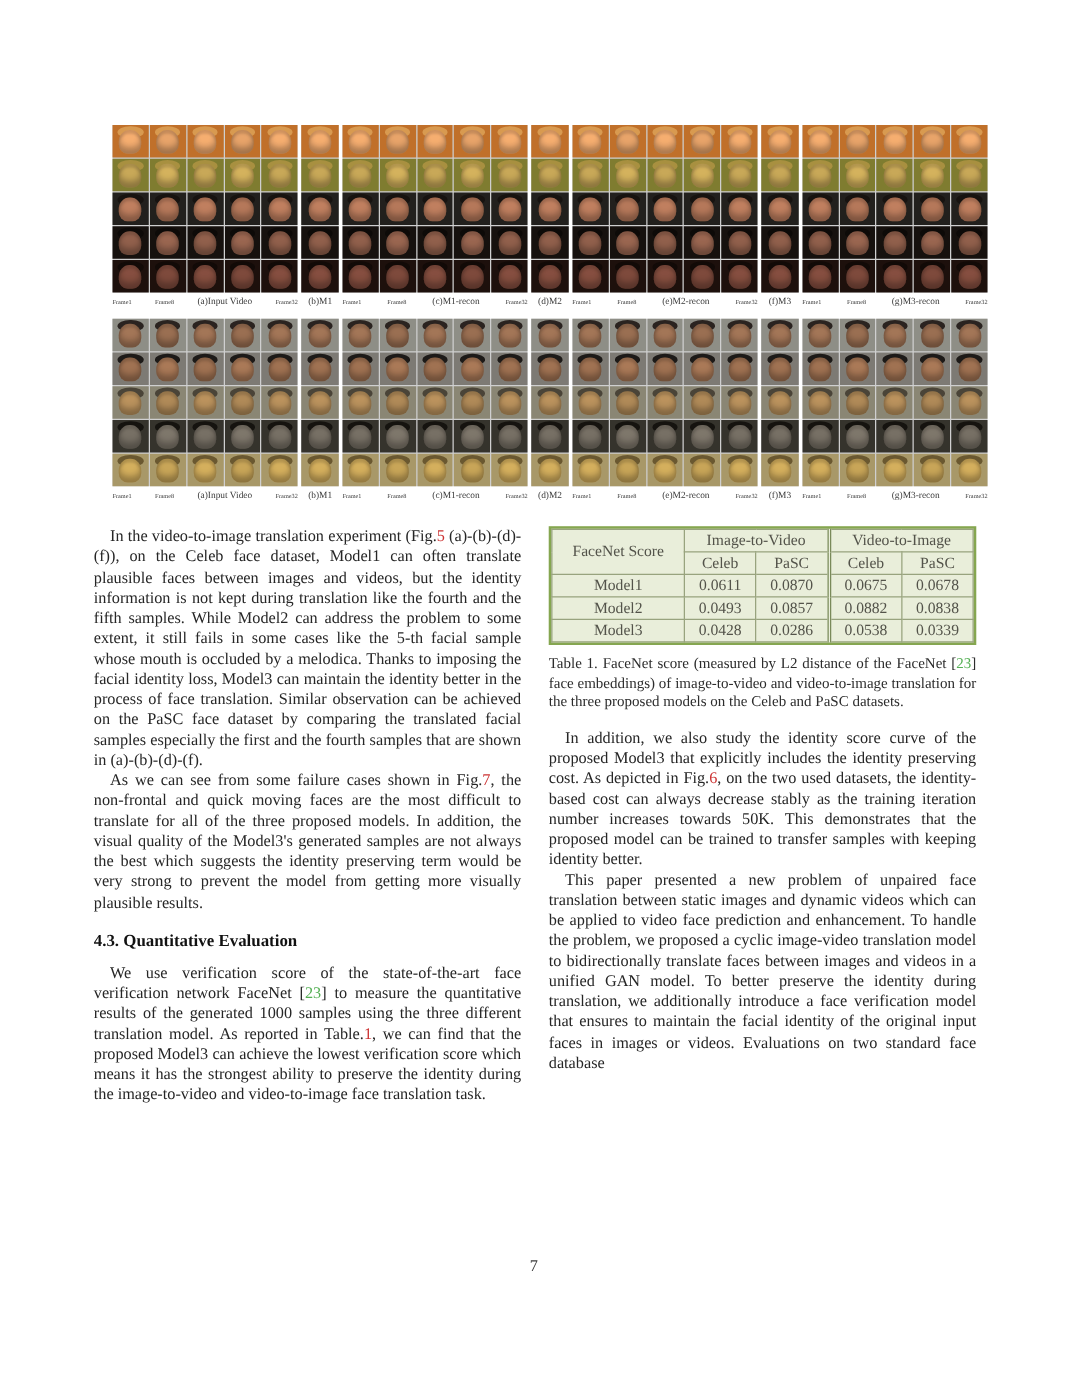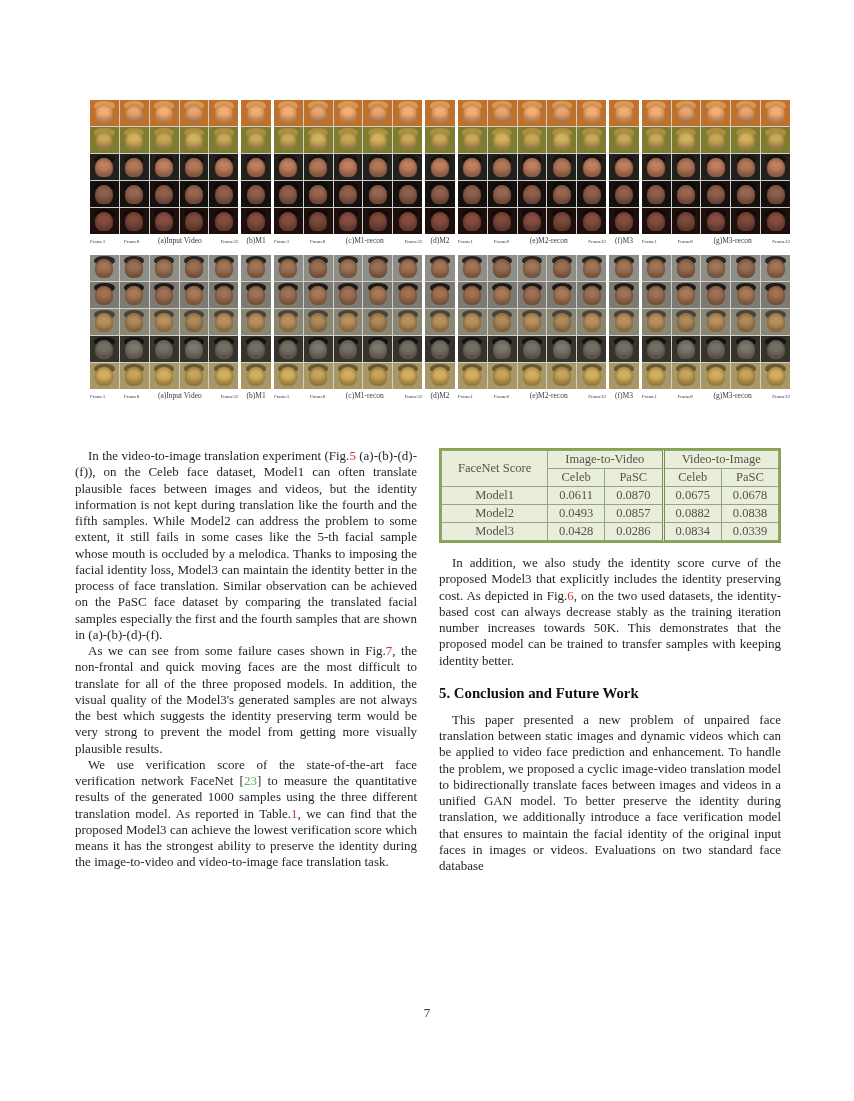"In the video-to-image translation" .cols { margin-top: 44px -> 17px }
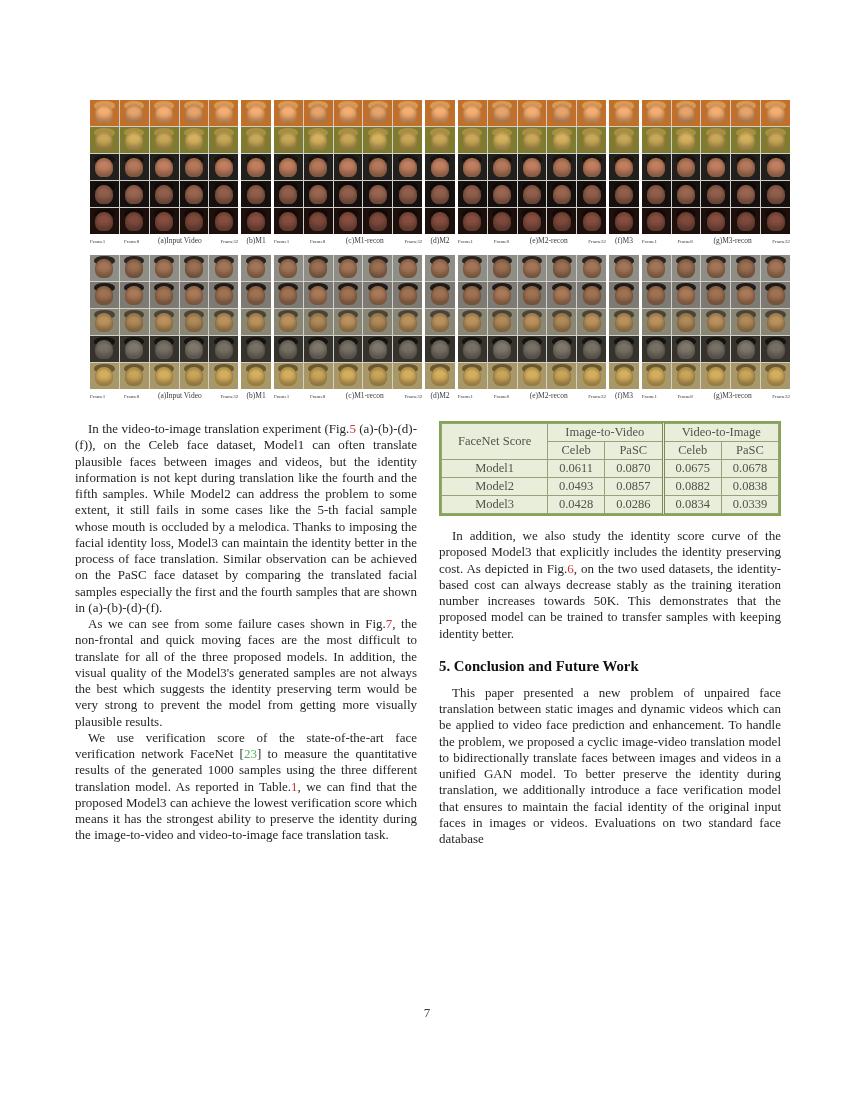"0.0834" td.dbl { text: 0.0834 -> 0.0538 }
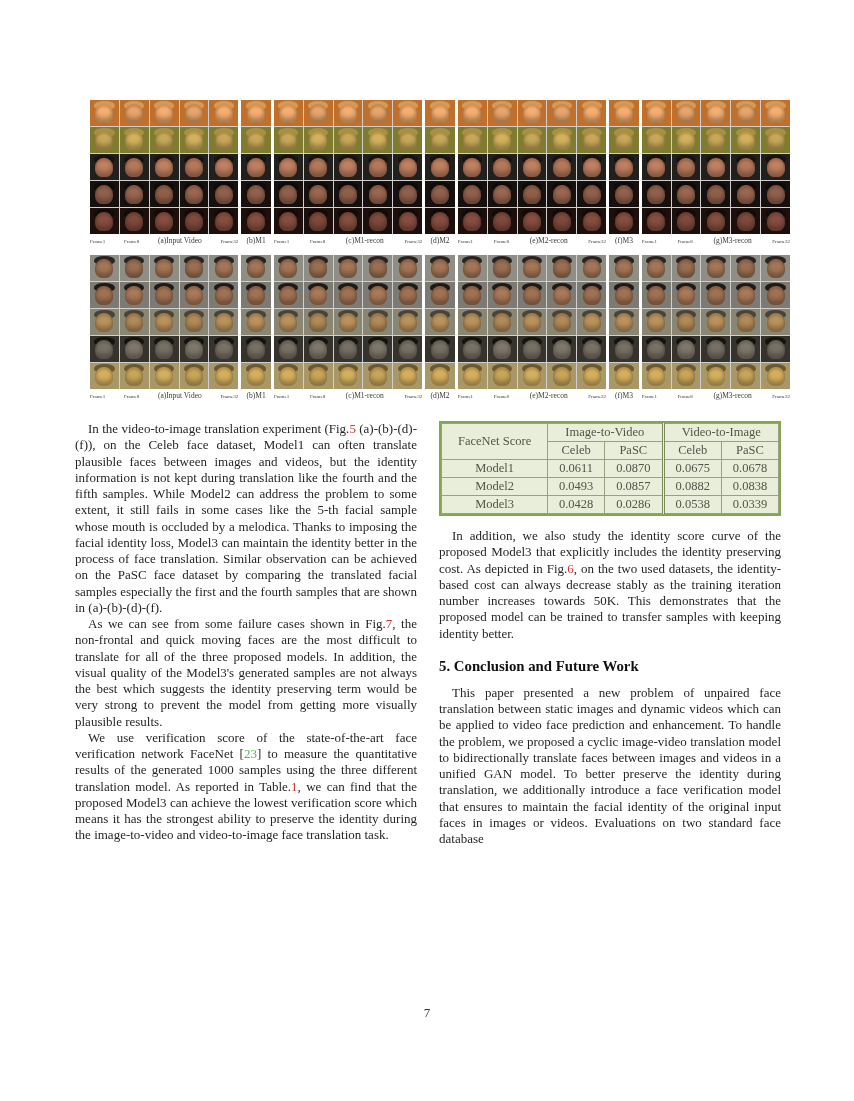"Table 1. FaceNet score (measured" div.tab-caption { html: none -> <div><span>Table 1. FaceNet score (measured by L2 distance of the FaceNet [</span><span>23</span><span>] face embeddings) of image-to-video and video-to-image translation for the three proposed models on the Celeb and PaSC datasets.</span></div> }
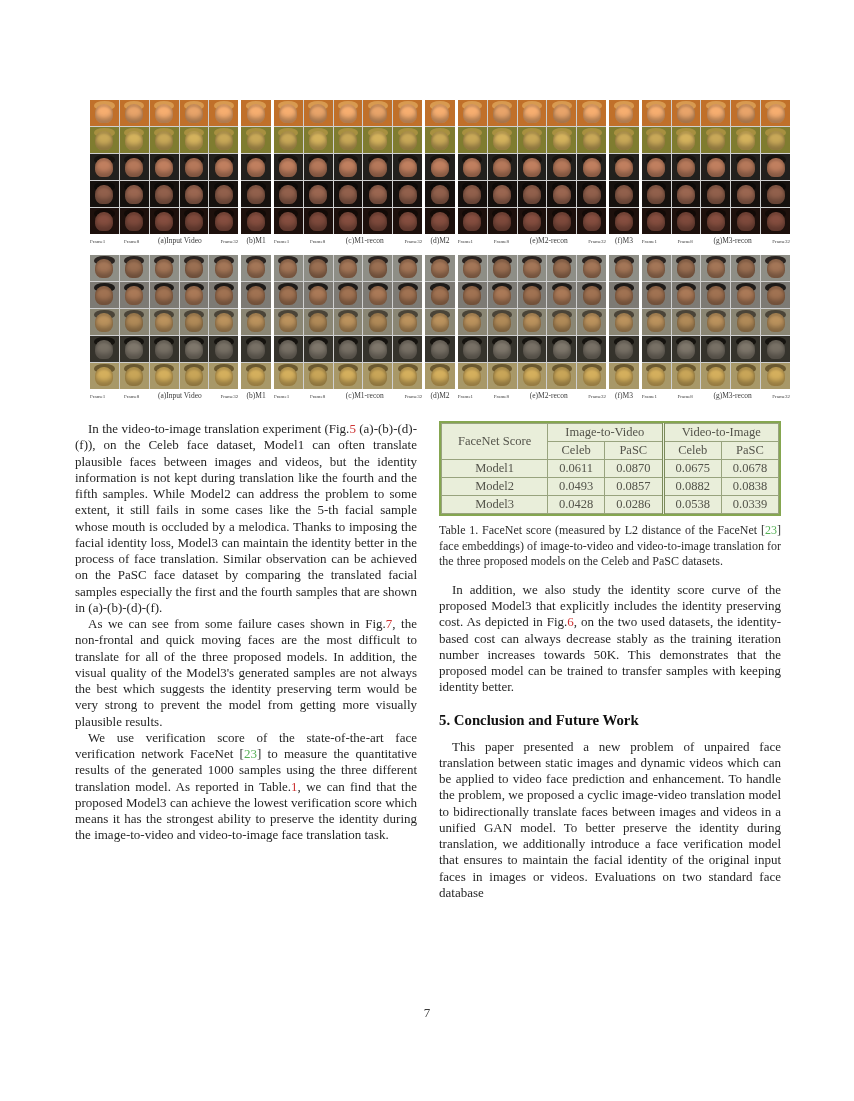"5. Conclusion and Future Work" div.h-sec { html: <div>5. Conclusion and Future Work</div> -> none }
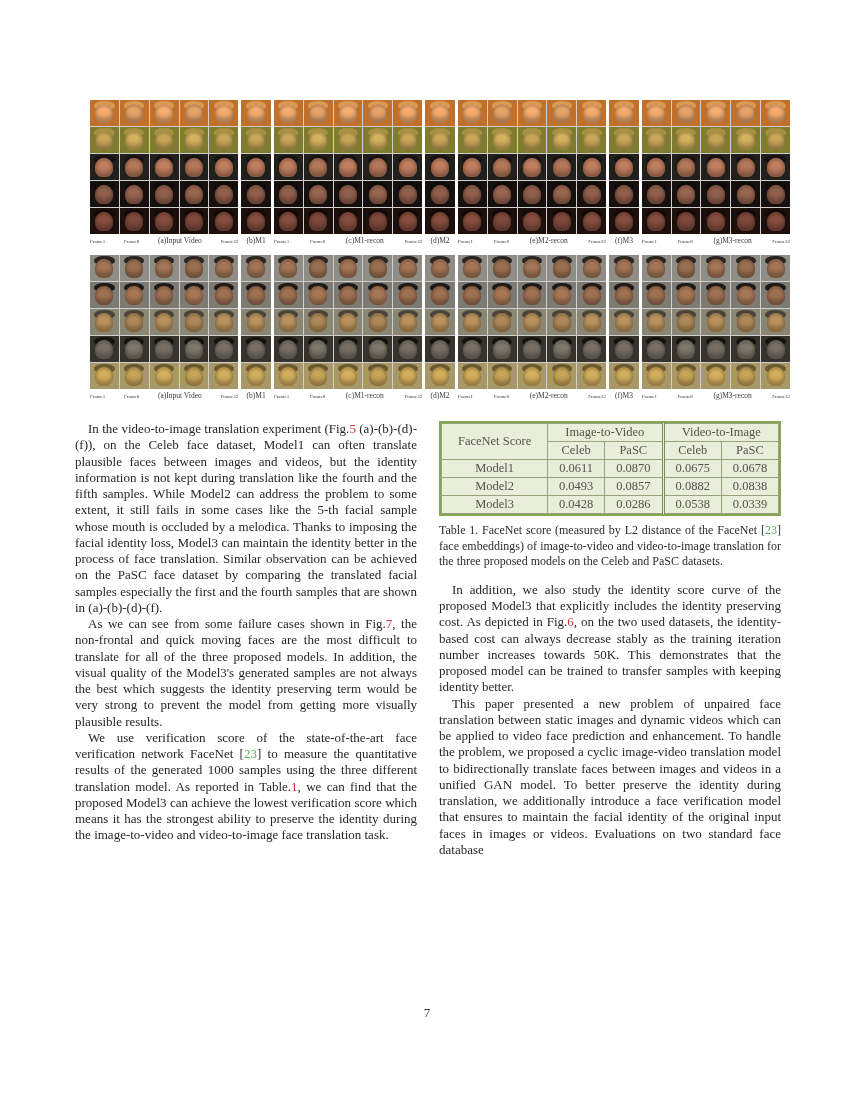"4.3. Quantitative Evaluation" div.h-sub { html: none -> <div>4.3. Quantitative Evaluation</div> }
